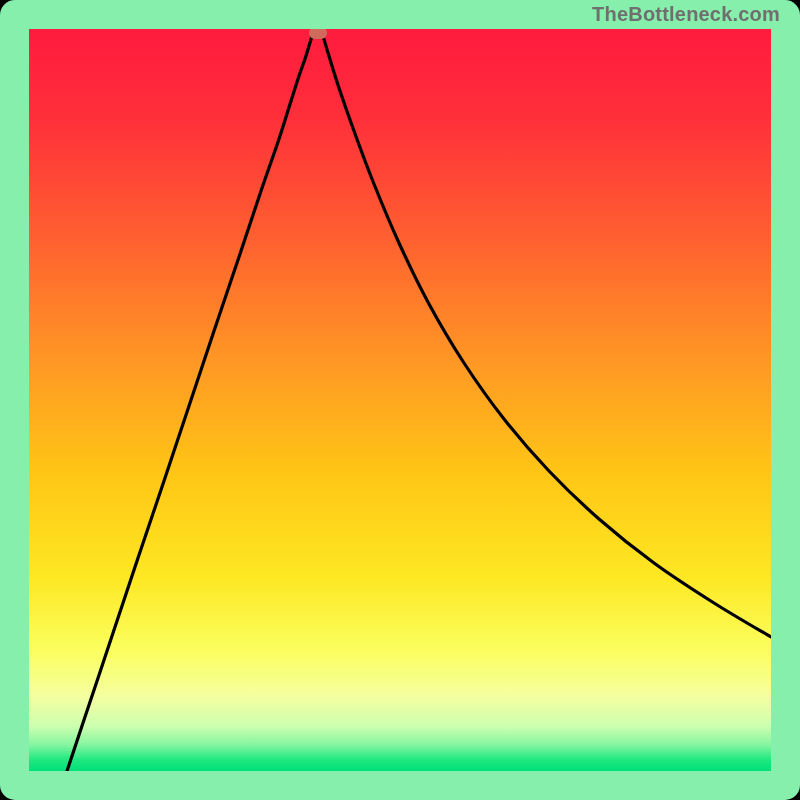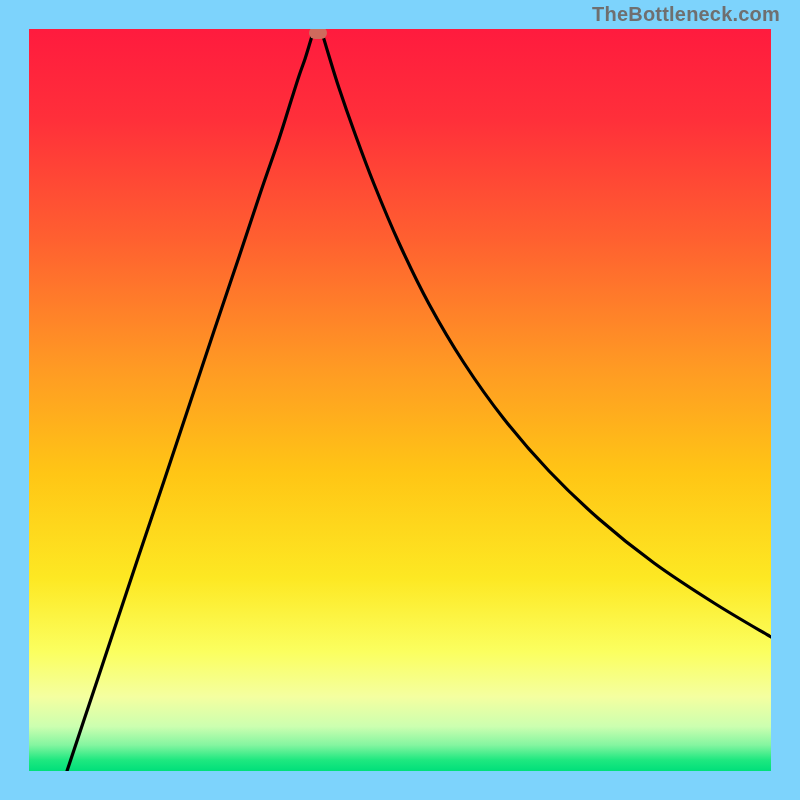"TheBottleneck.com" .frame { background: #7dd3fc -> #86efac; border-radius: none -> 15px }
